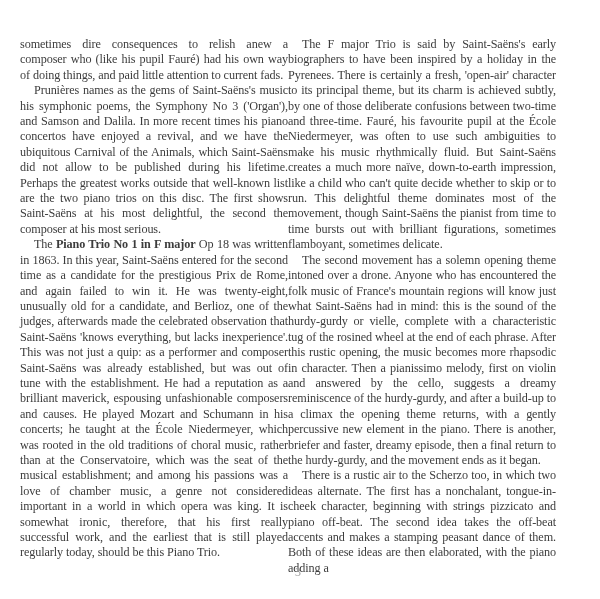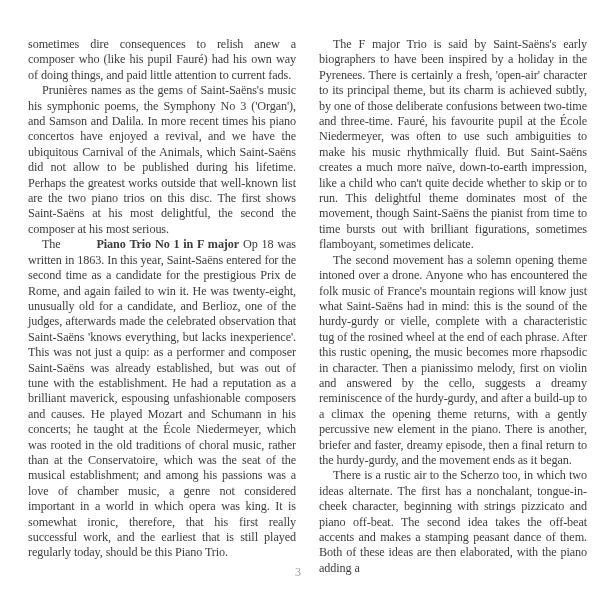"sometimes dire consequences to relish" .columns { gap: 23px -> none; left: 28px -> 20px }
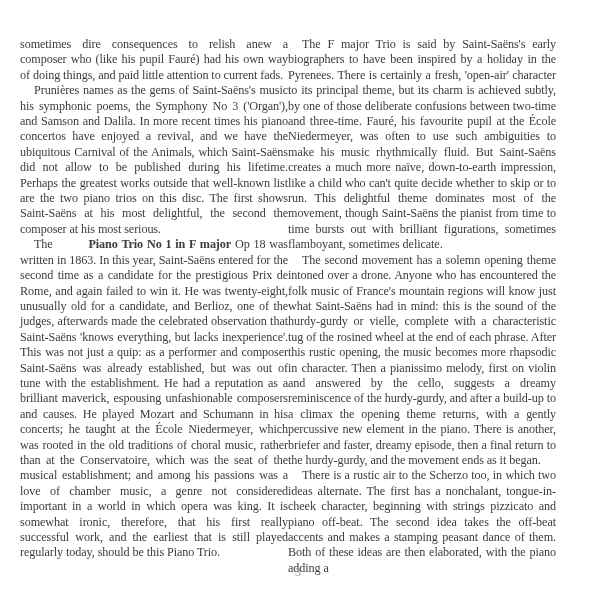"Piano Trio No 1 in" .seg-bold { margin-left: 32px -> none }
